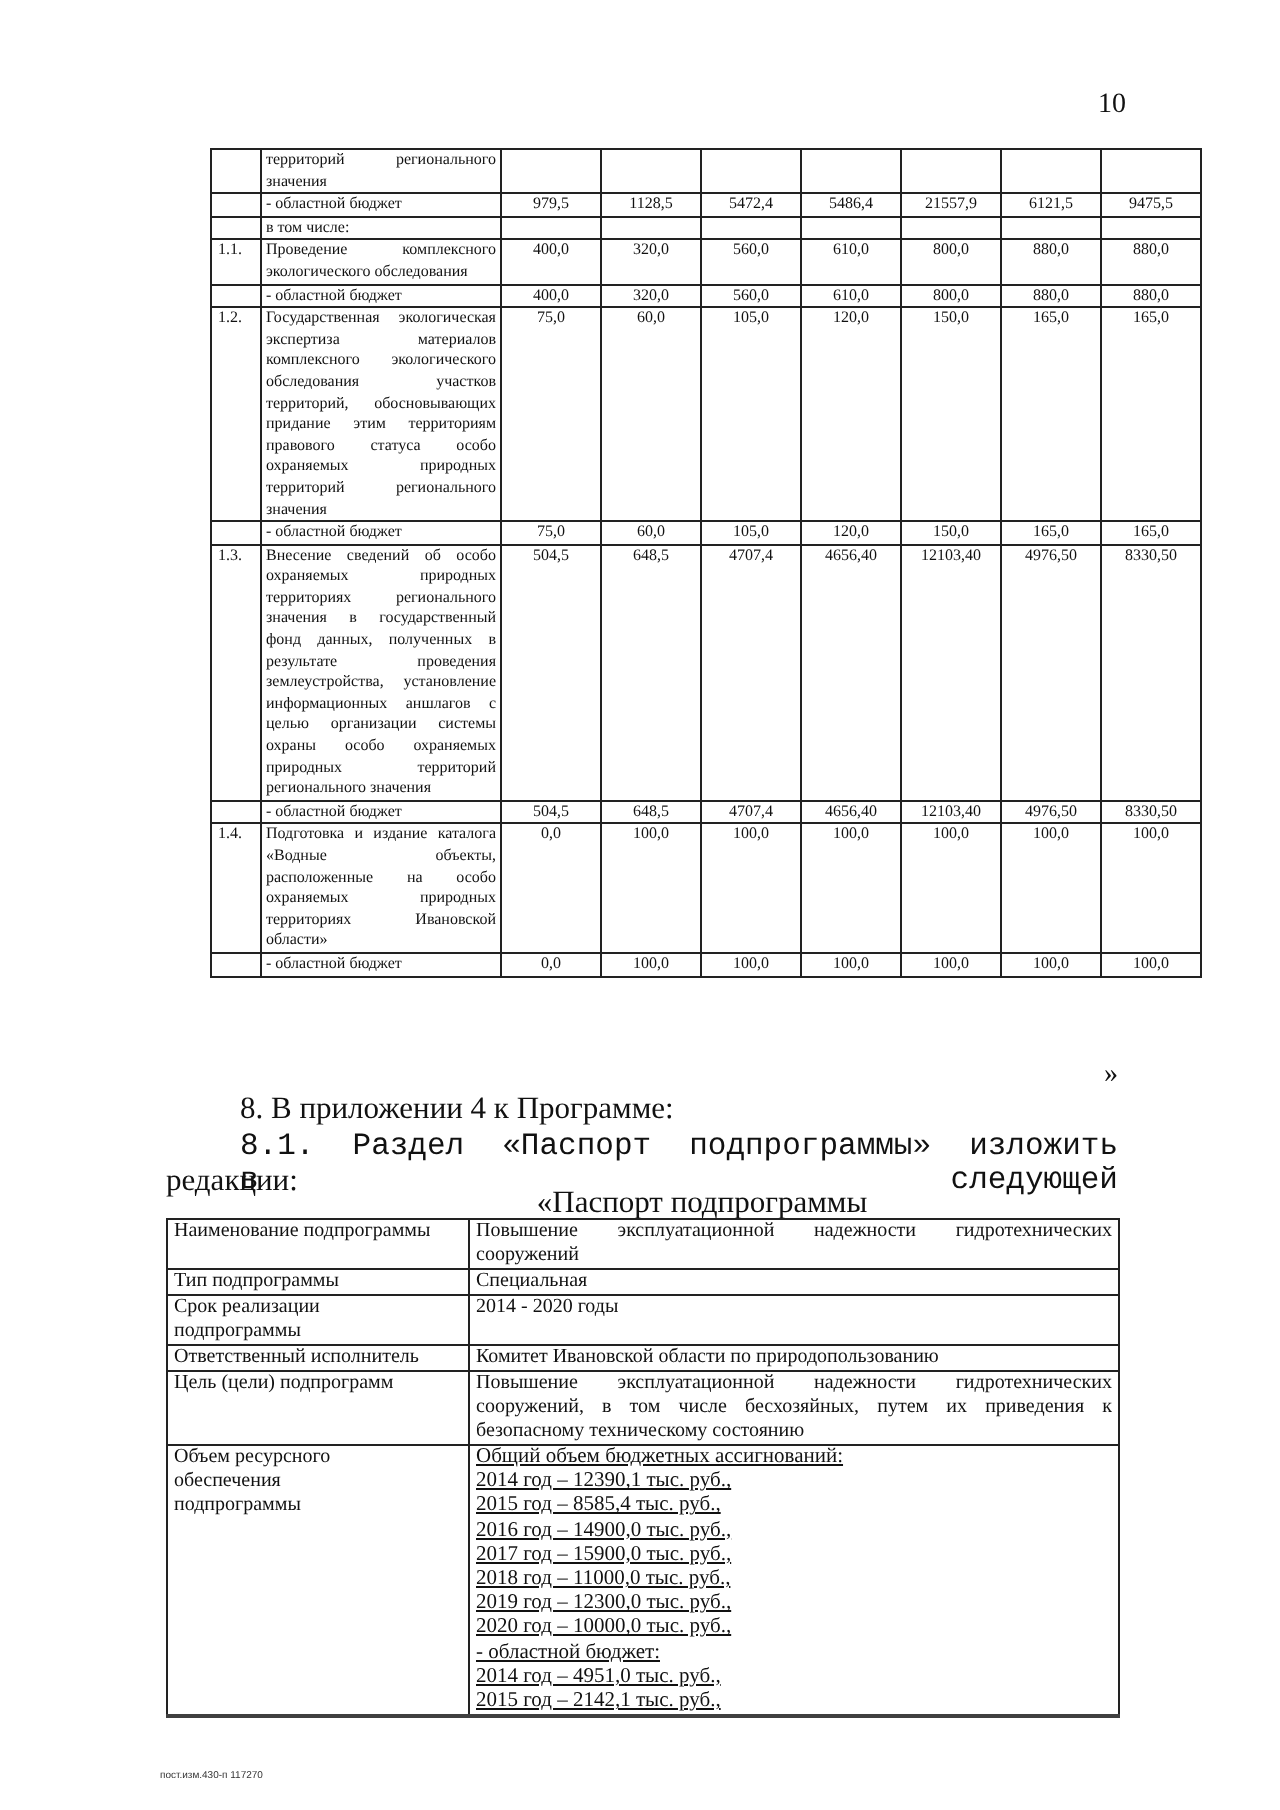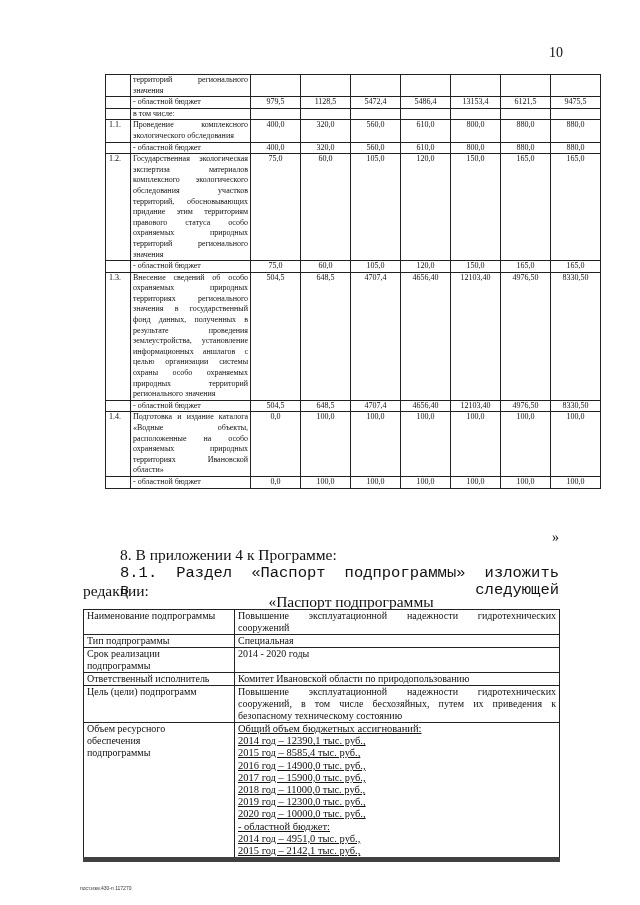"13153,4" td.v { text: 13153,4 -> 21557,9 }
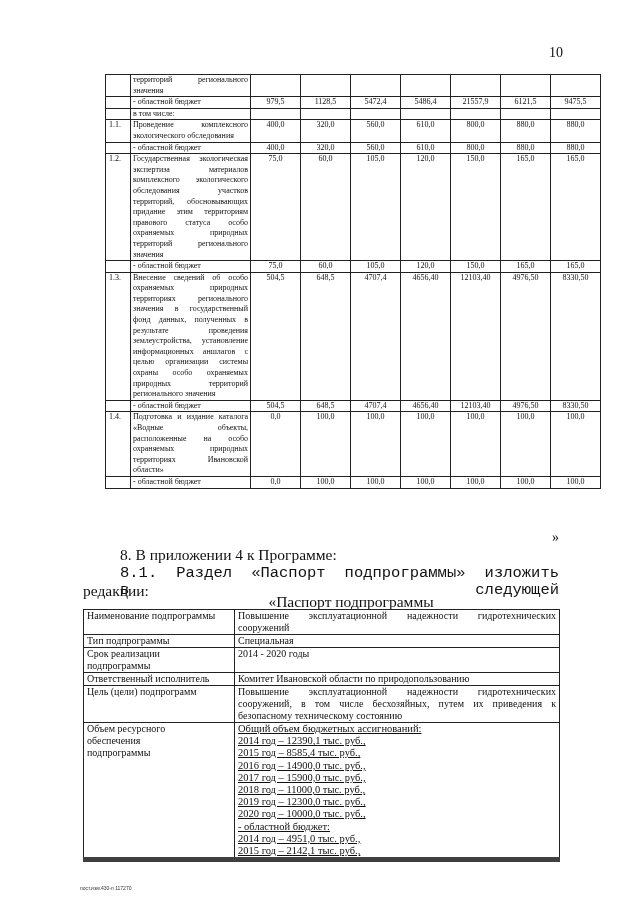"Объем ресурсного обеспечения" .t2 tr.last td { border-bottom: 5px solid #404040 -> 2px solid #404040 }
